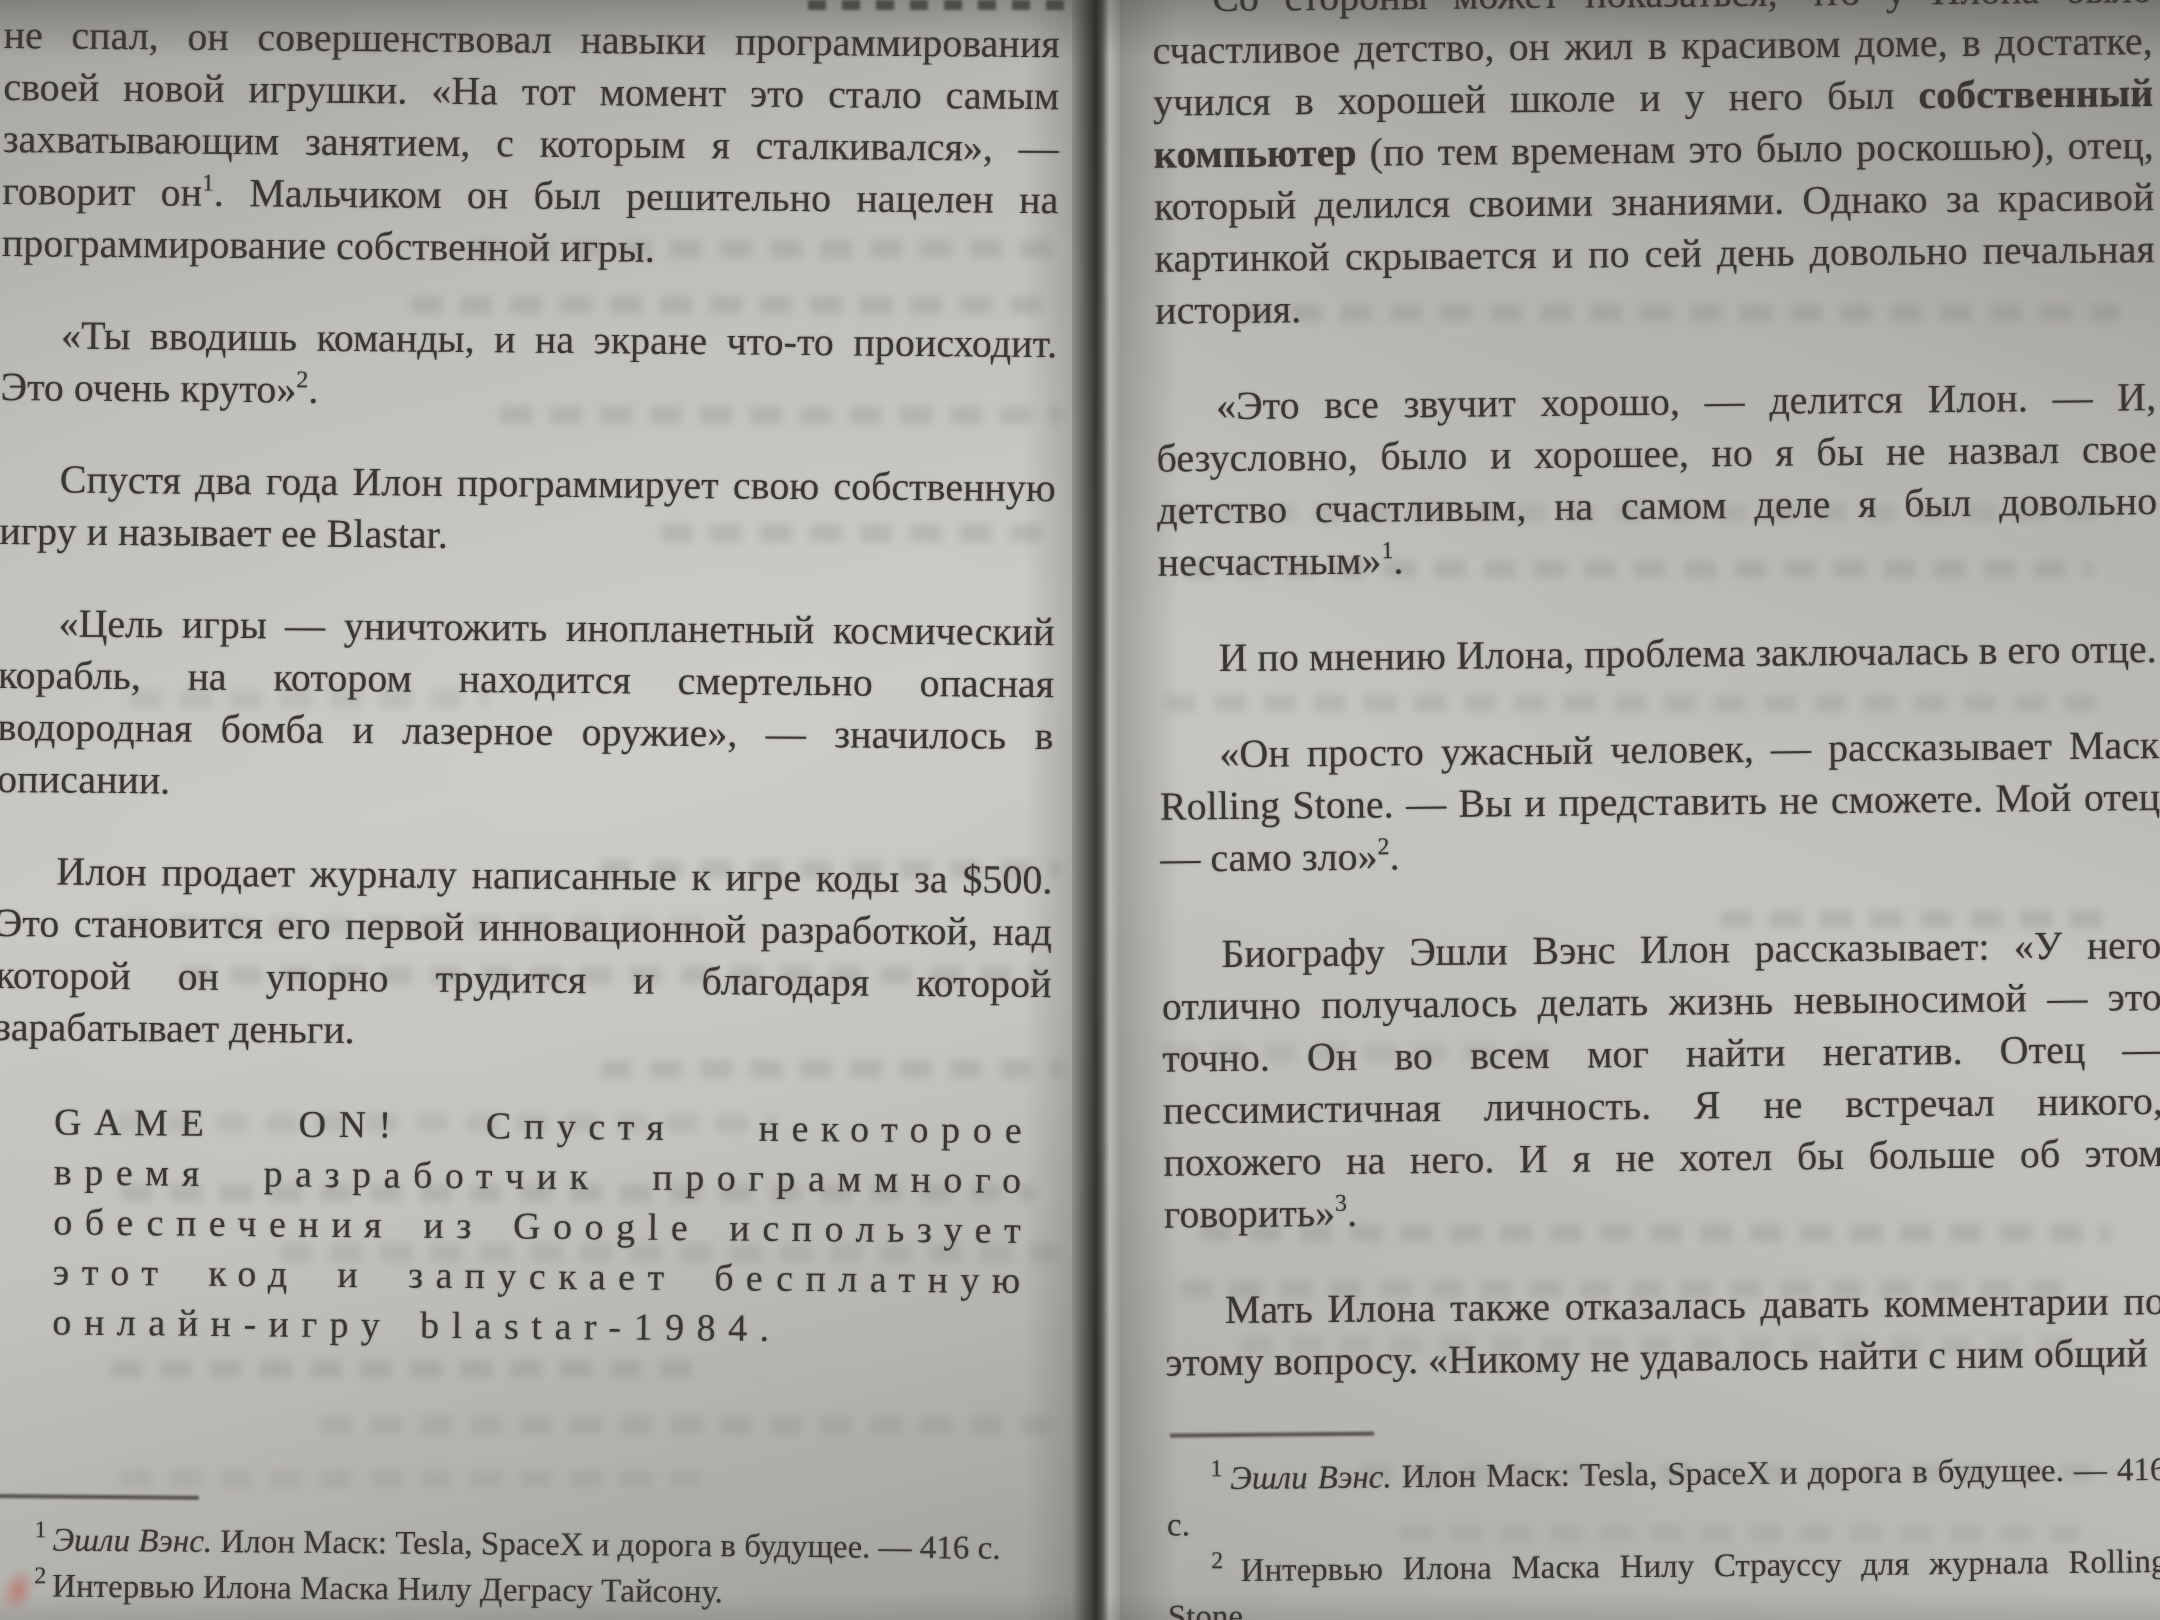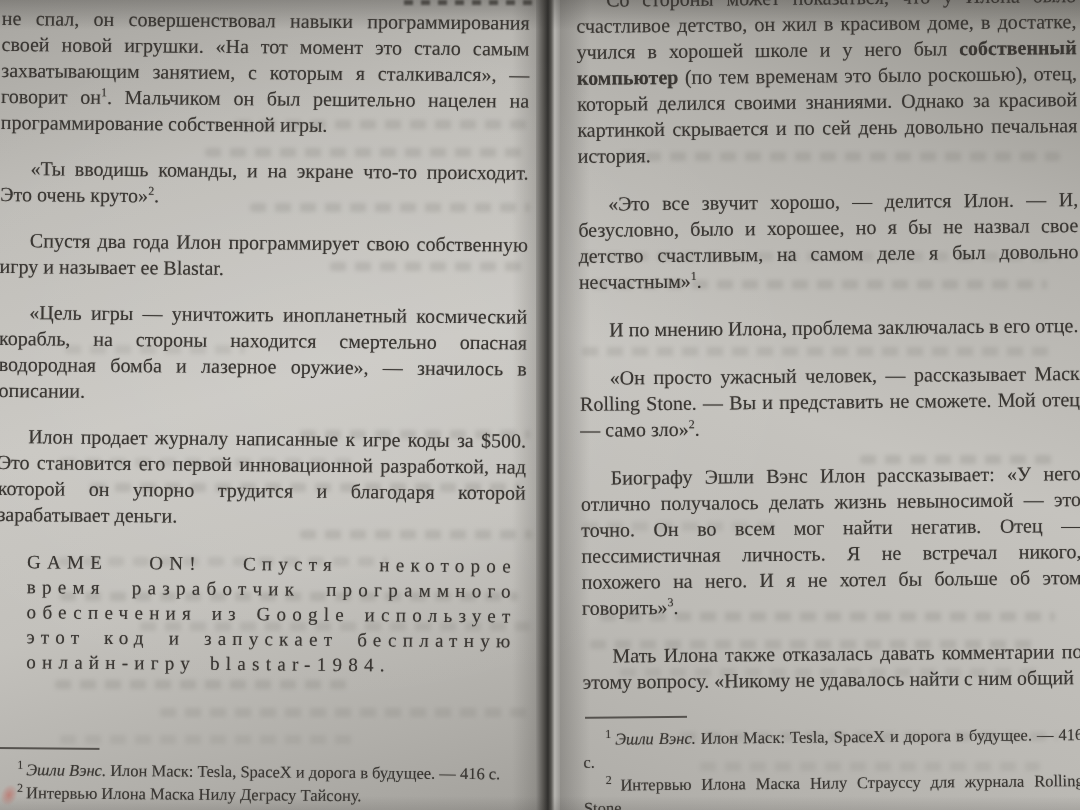"«Цель игры — уничтожить инопланетный" span { text: стороны -> котором }
